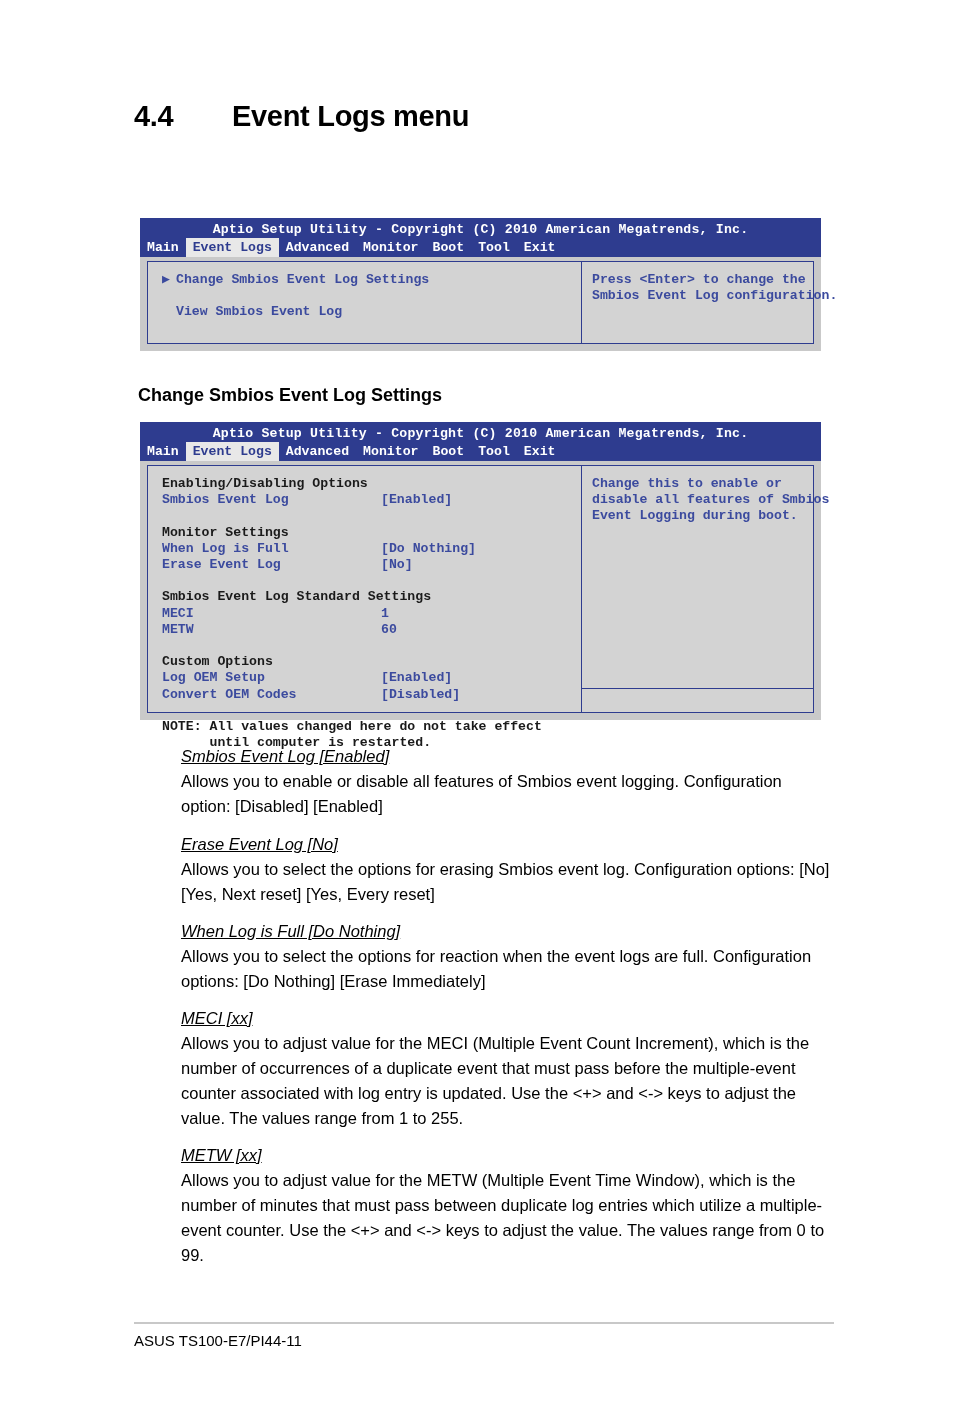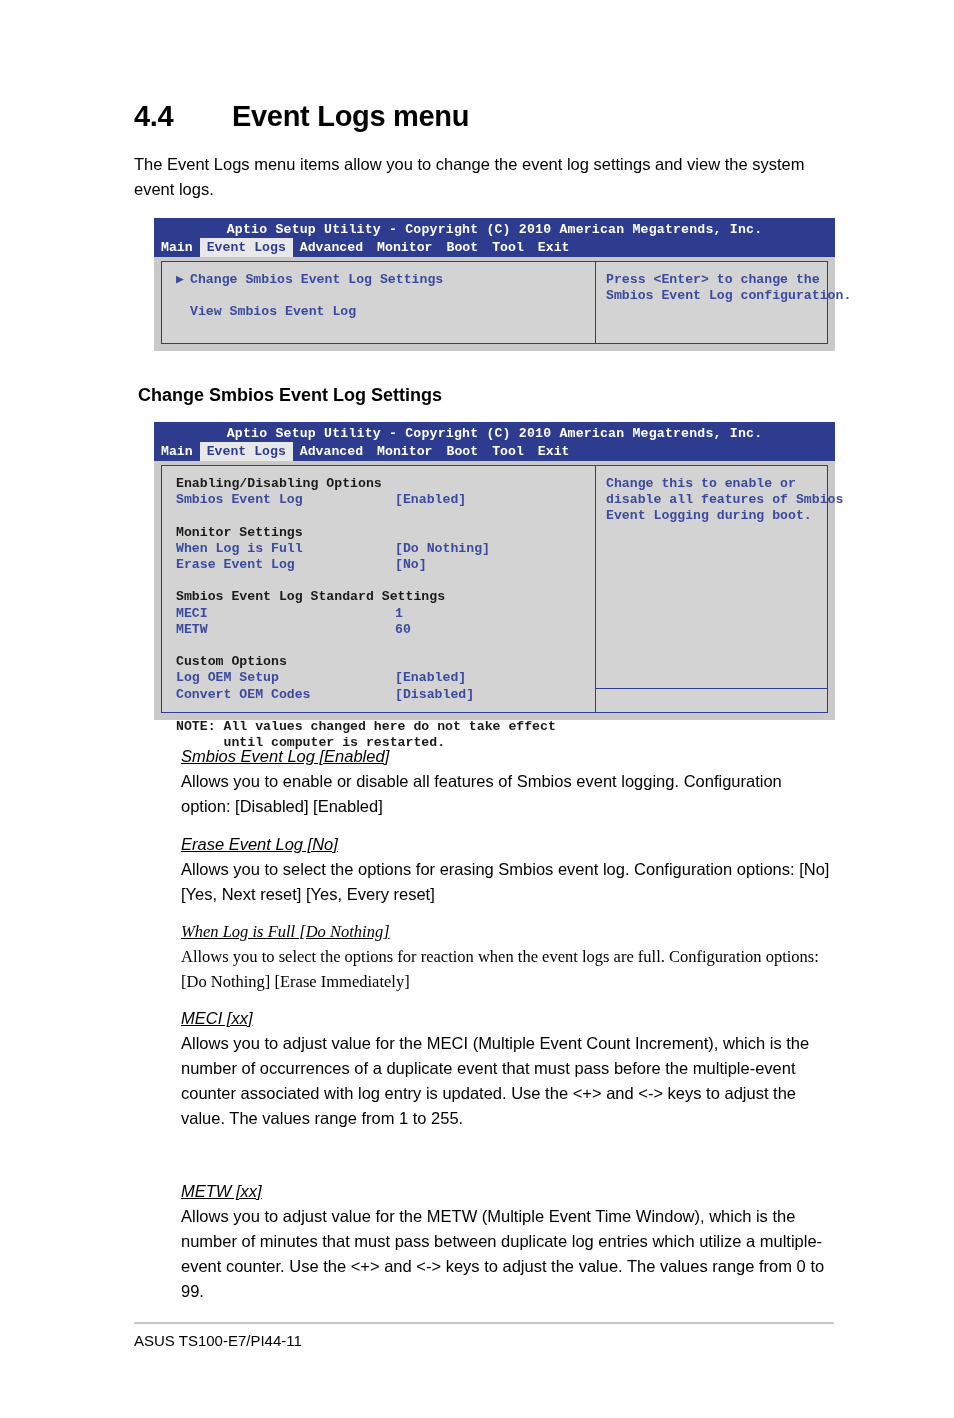"The Event Logs menu items" div.intro { html: <div>The Event Logs menu items allow you to change the event log settings and view the system event logs.</div> -> none }
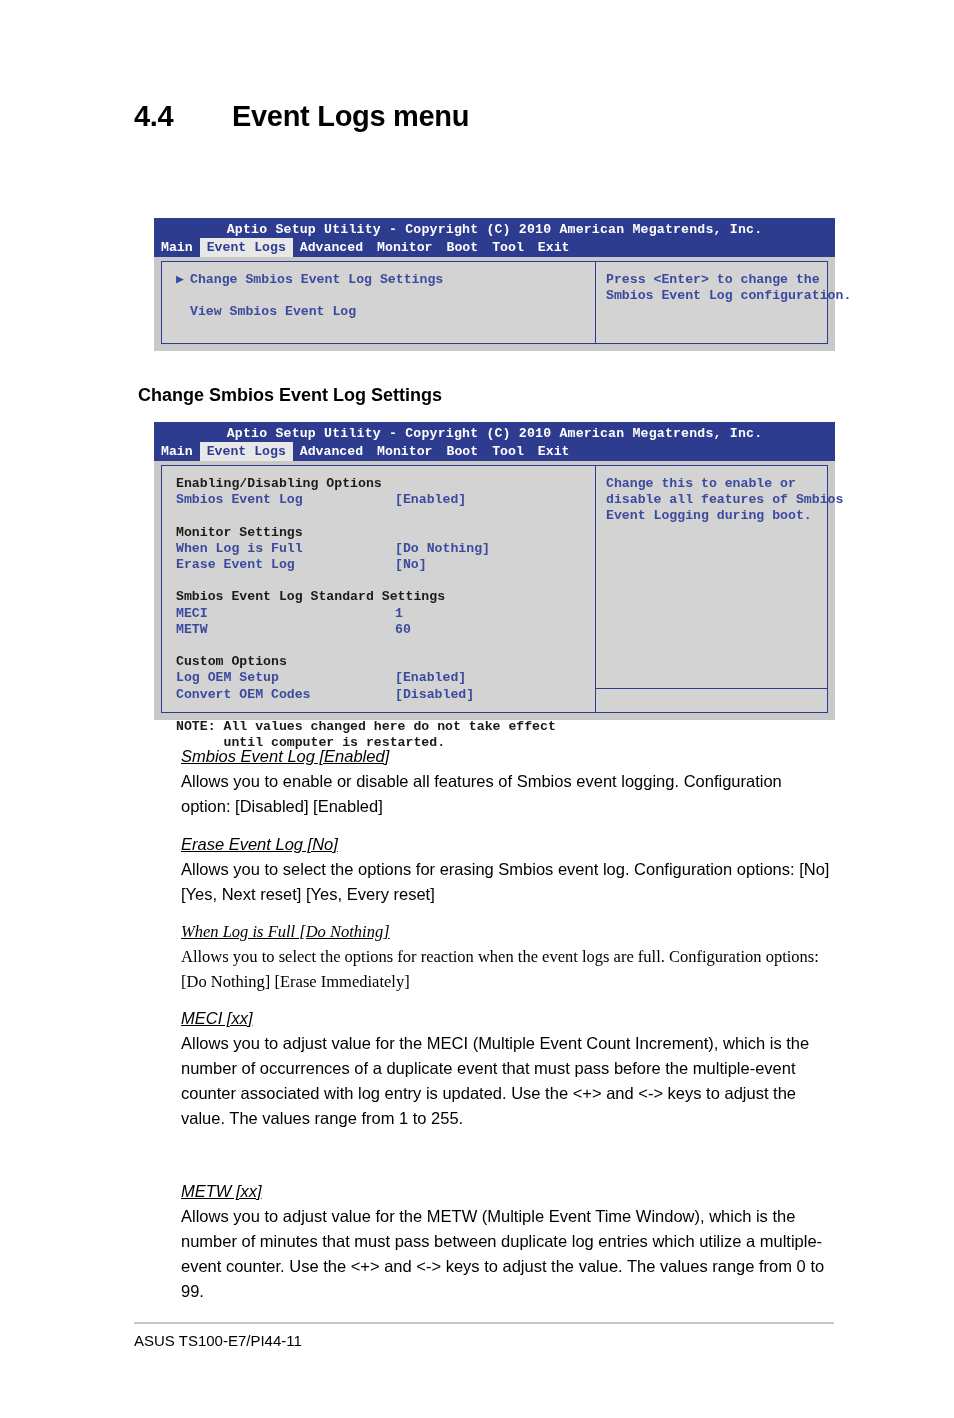"Aptio Setup Utility - Copyright" .bios { margin-left: 14px -> none }
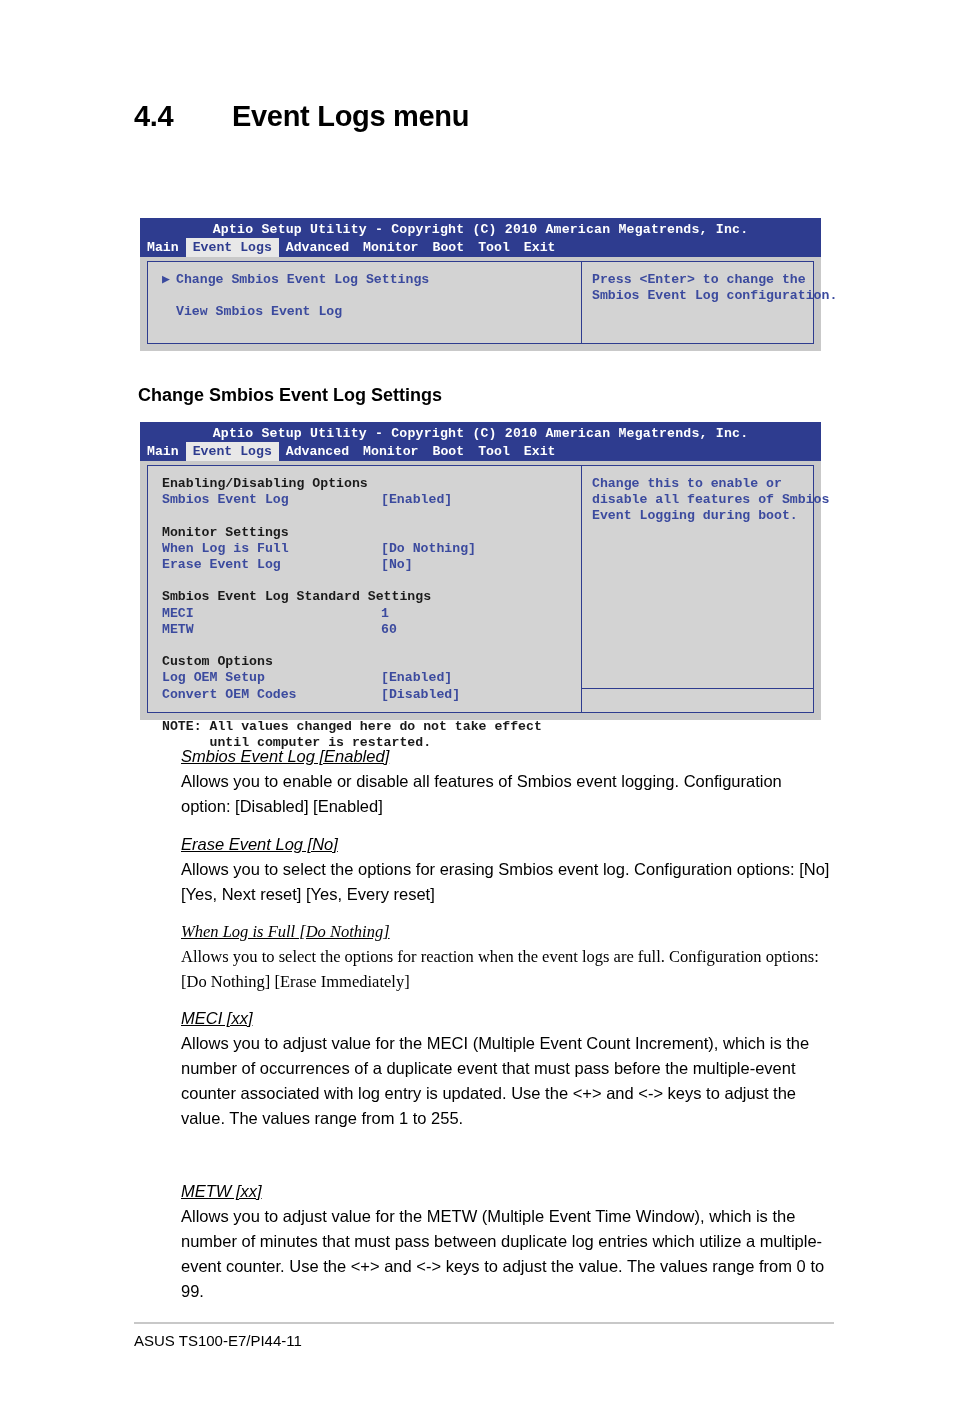"When Log is Full [Do" div.desc { font-family: Liberation Serif, serif -> none }
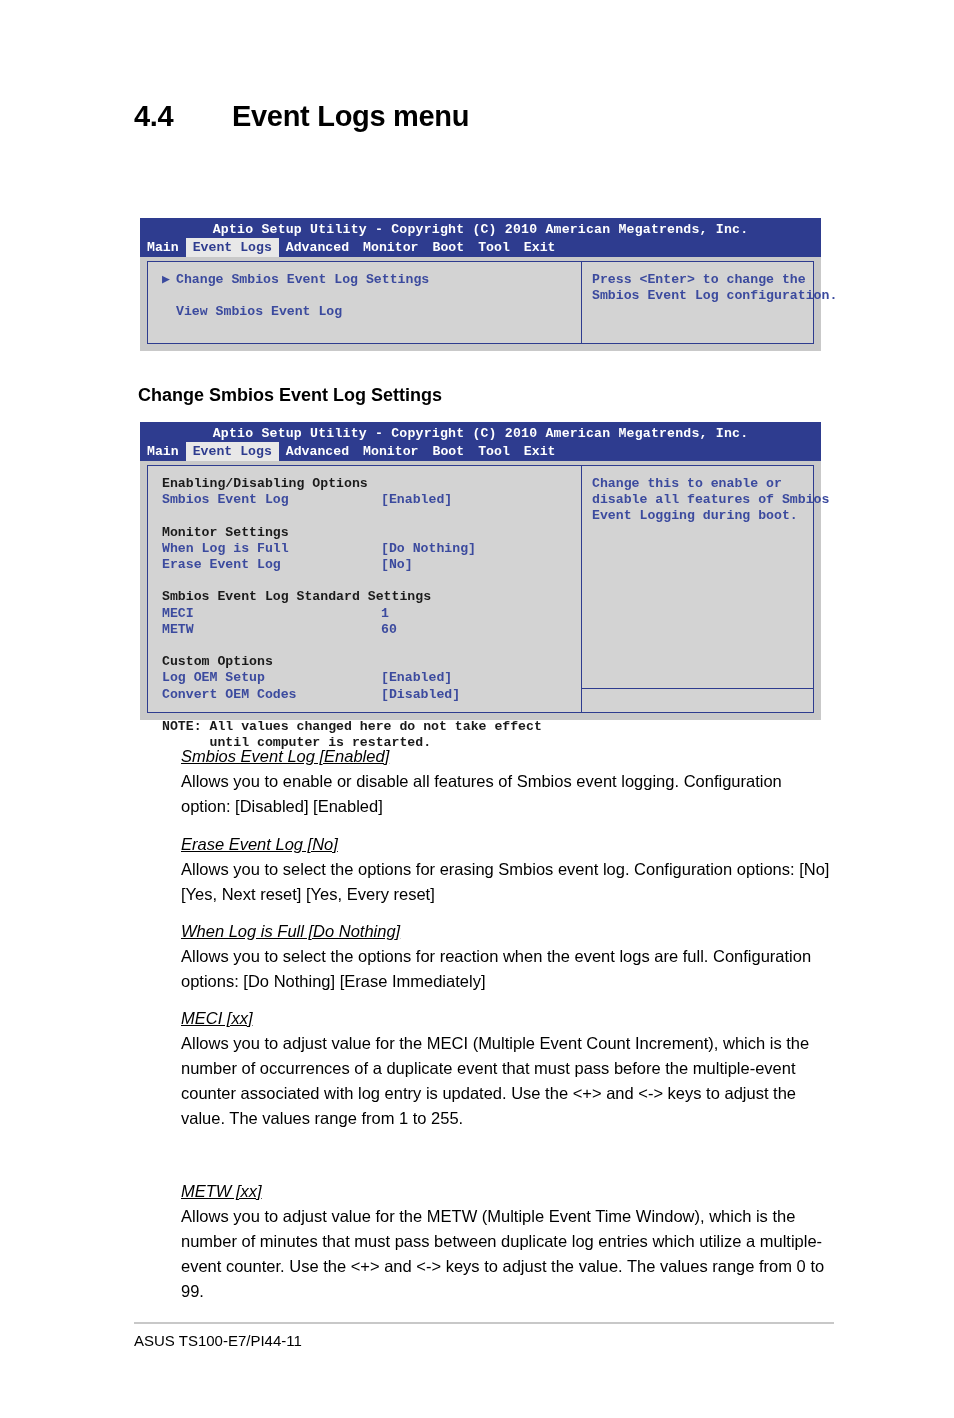"METW [xx]" div.desc { margin-top: 36px -> none }
